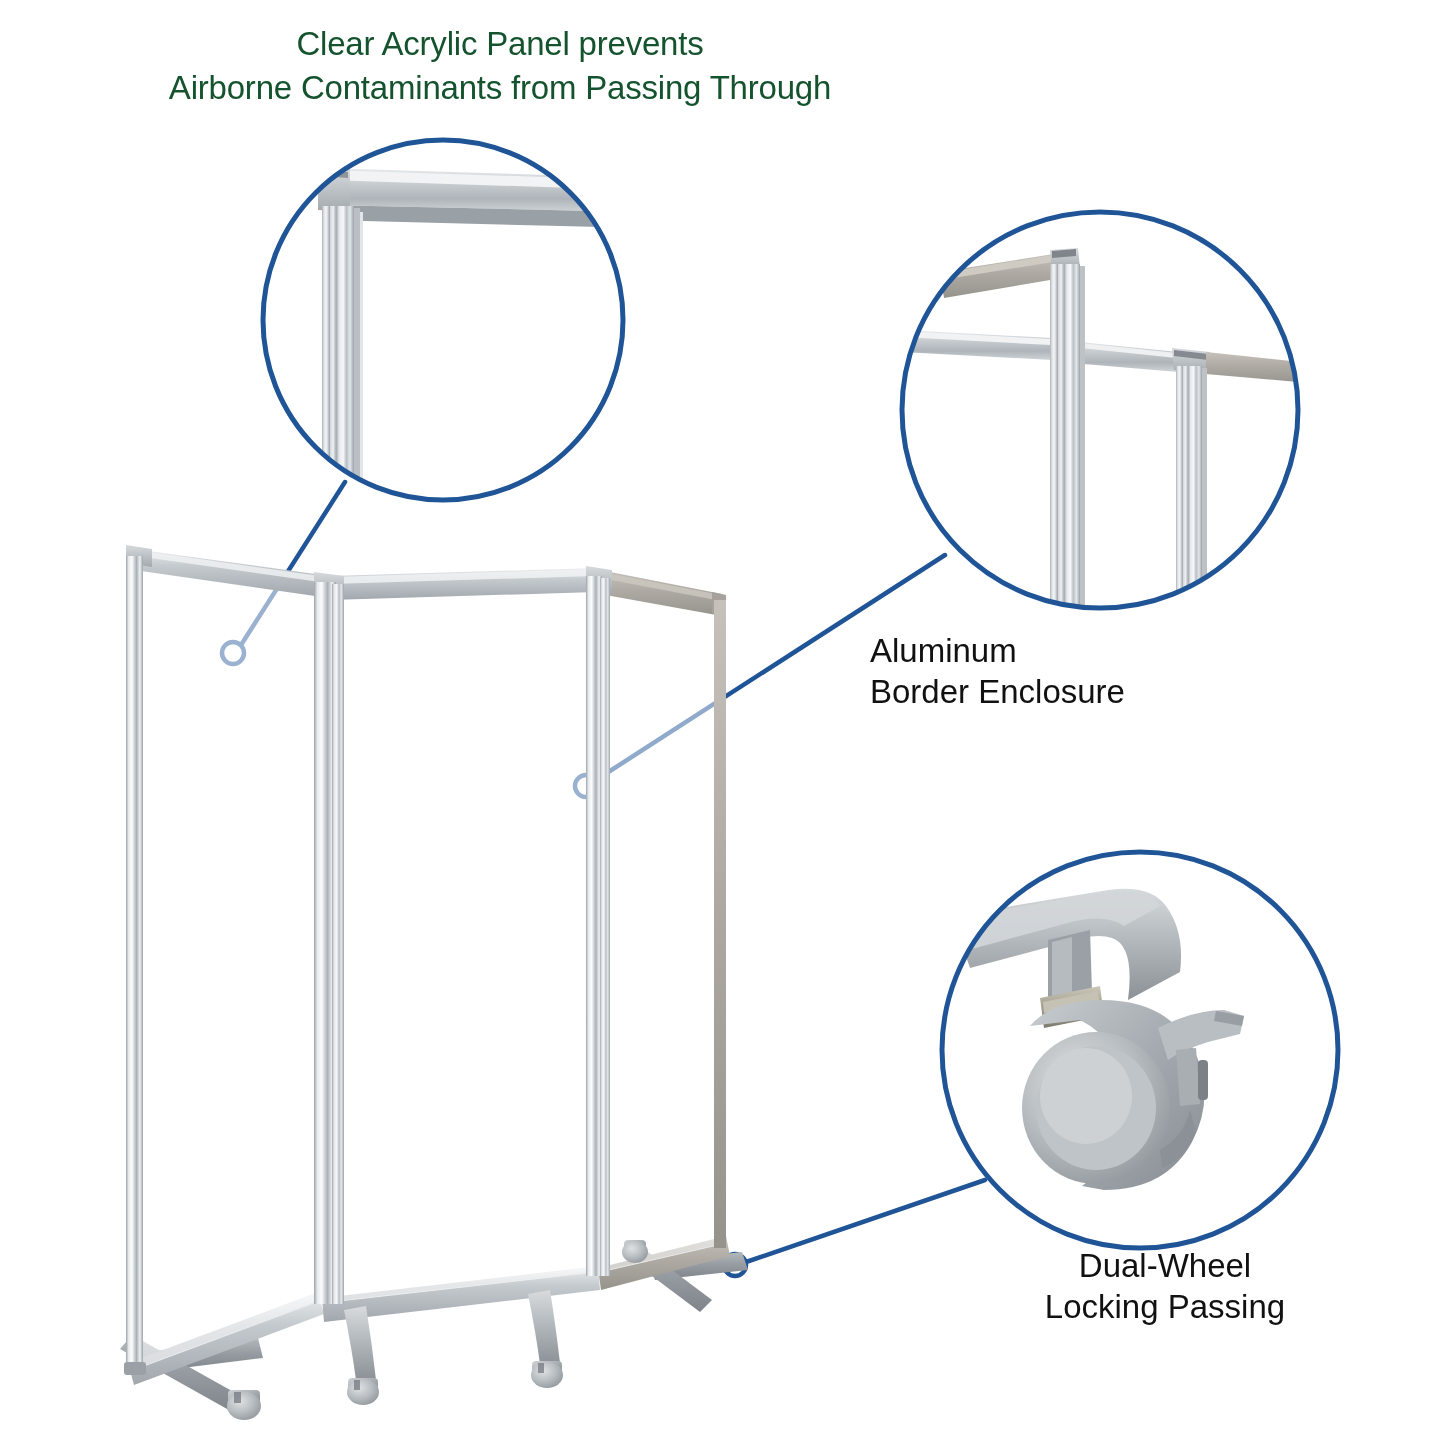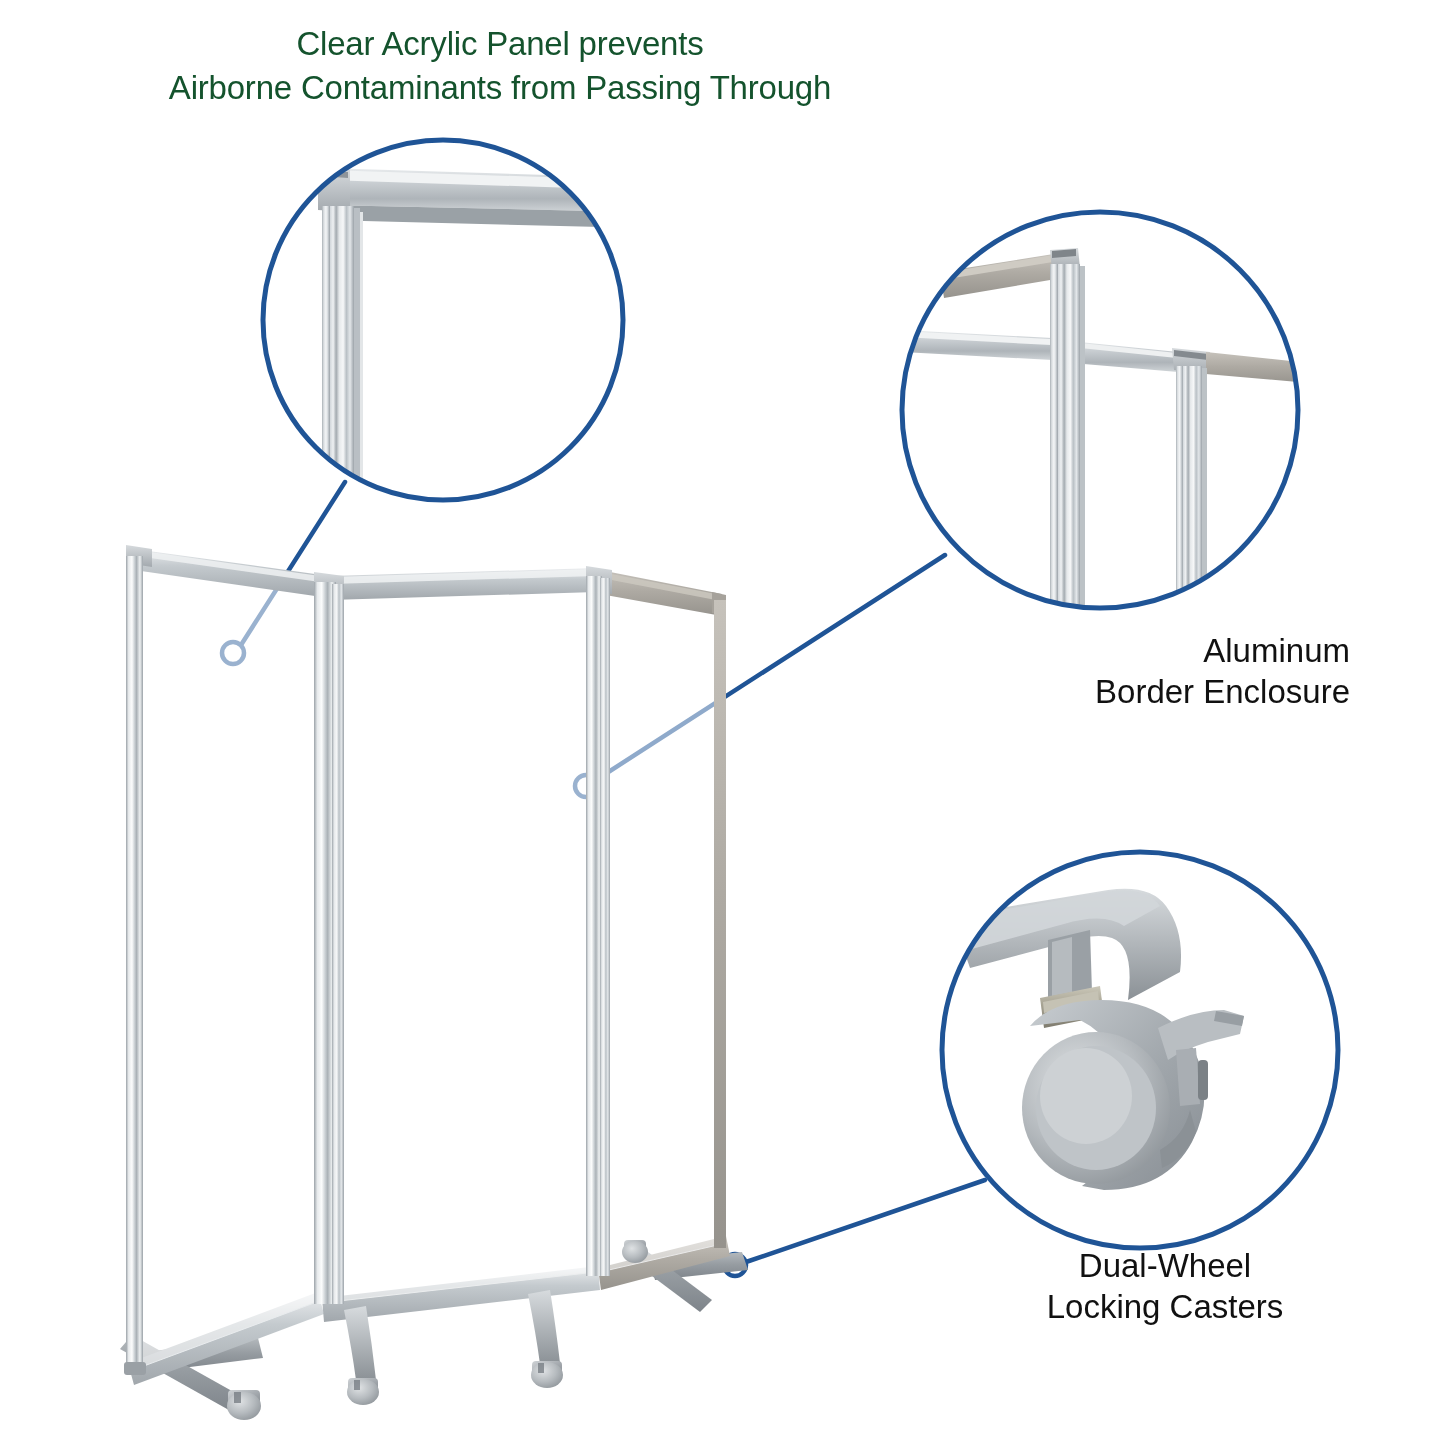"Aluminum" #label-aluminum { text-align: right -> left }
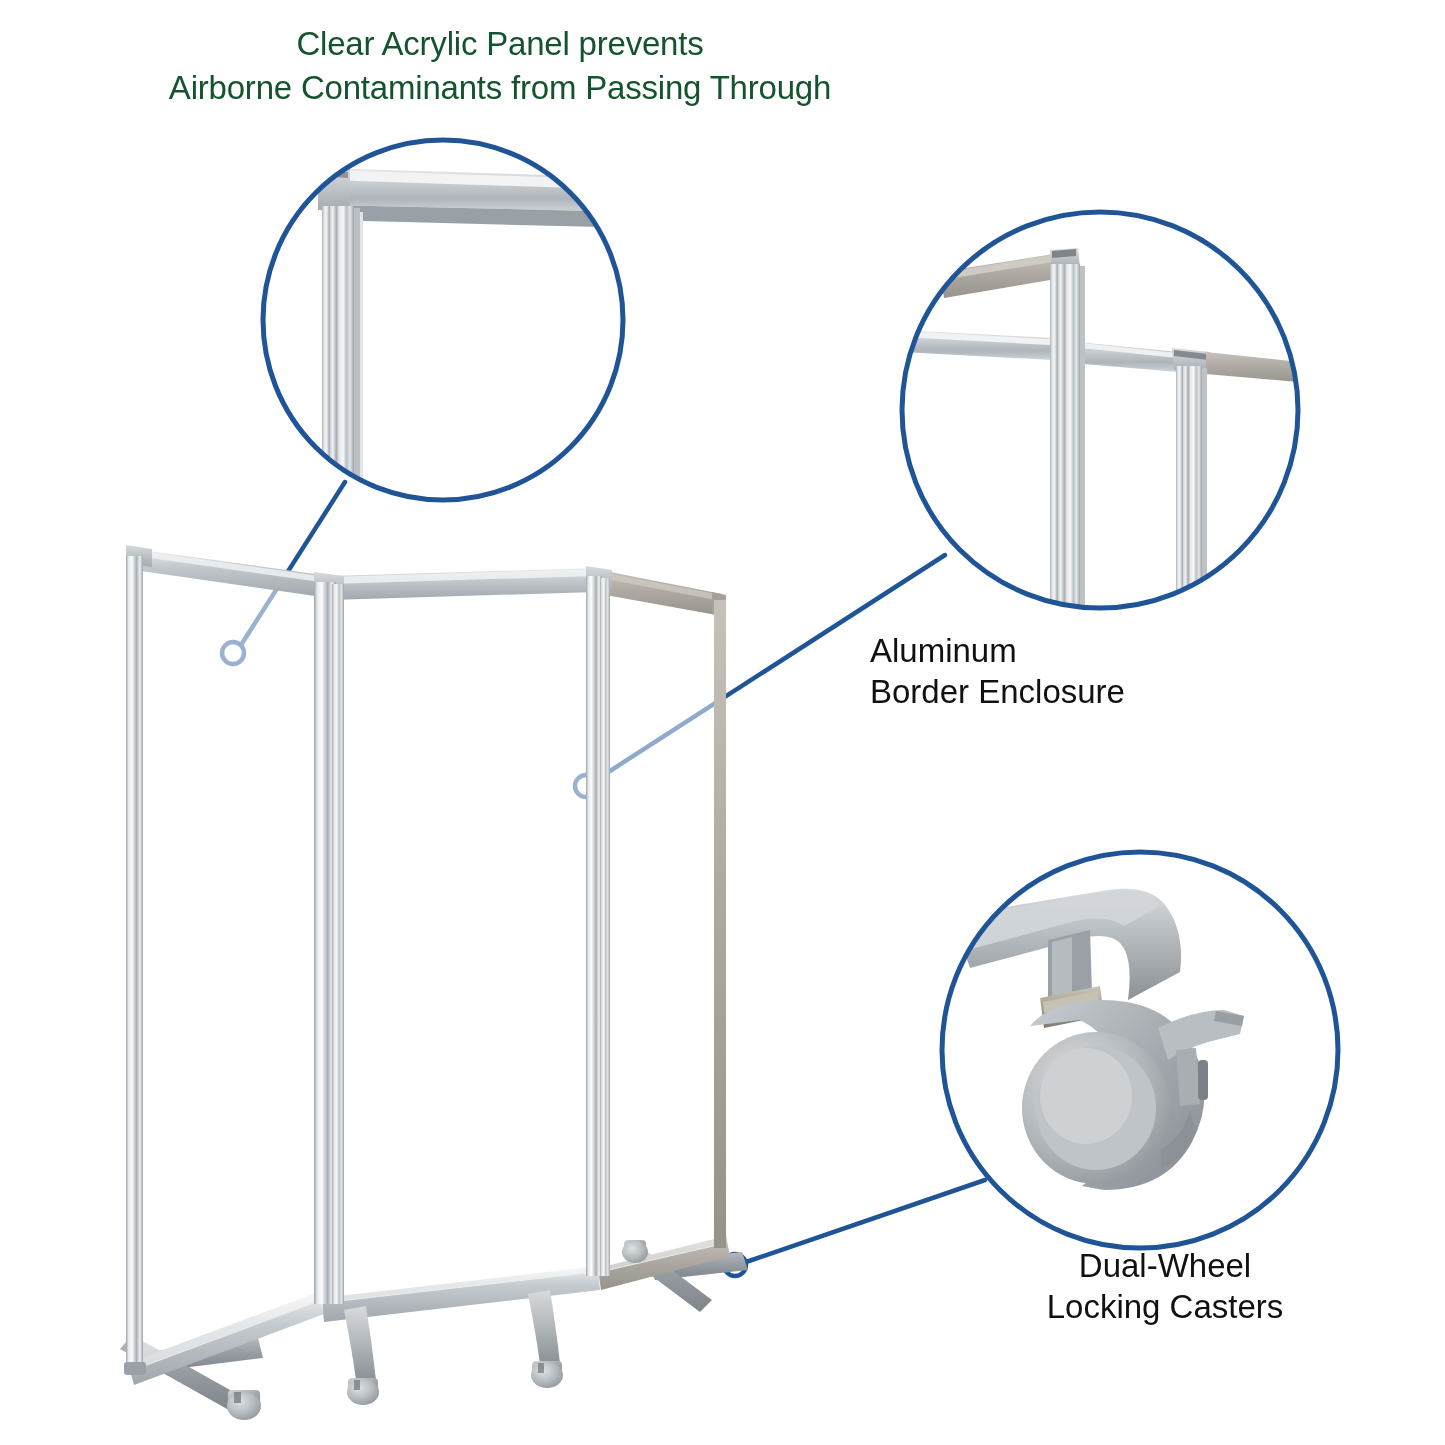"Dual-Wheel" div.txt { text: Casters -> Passing }
